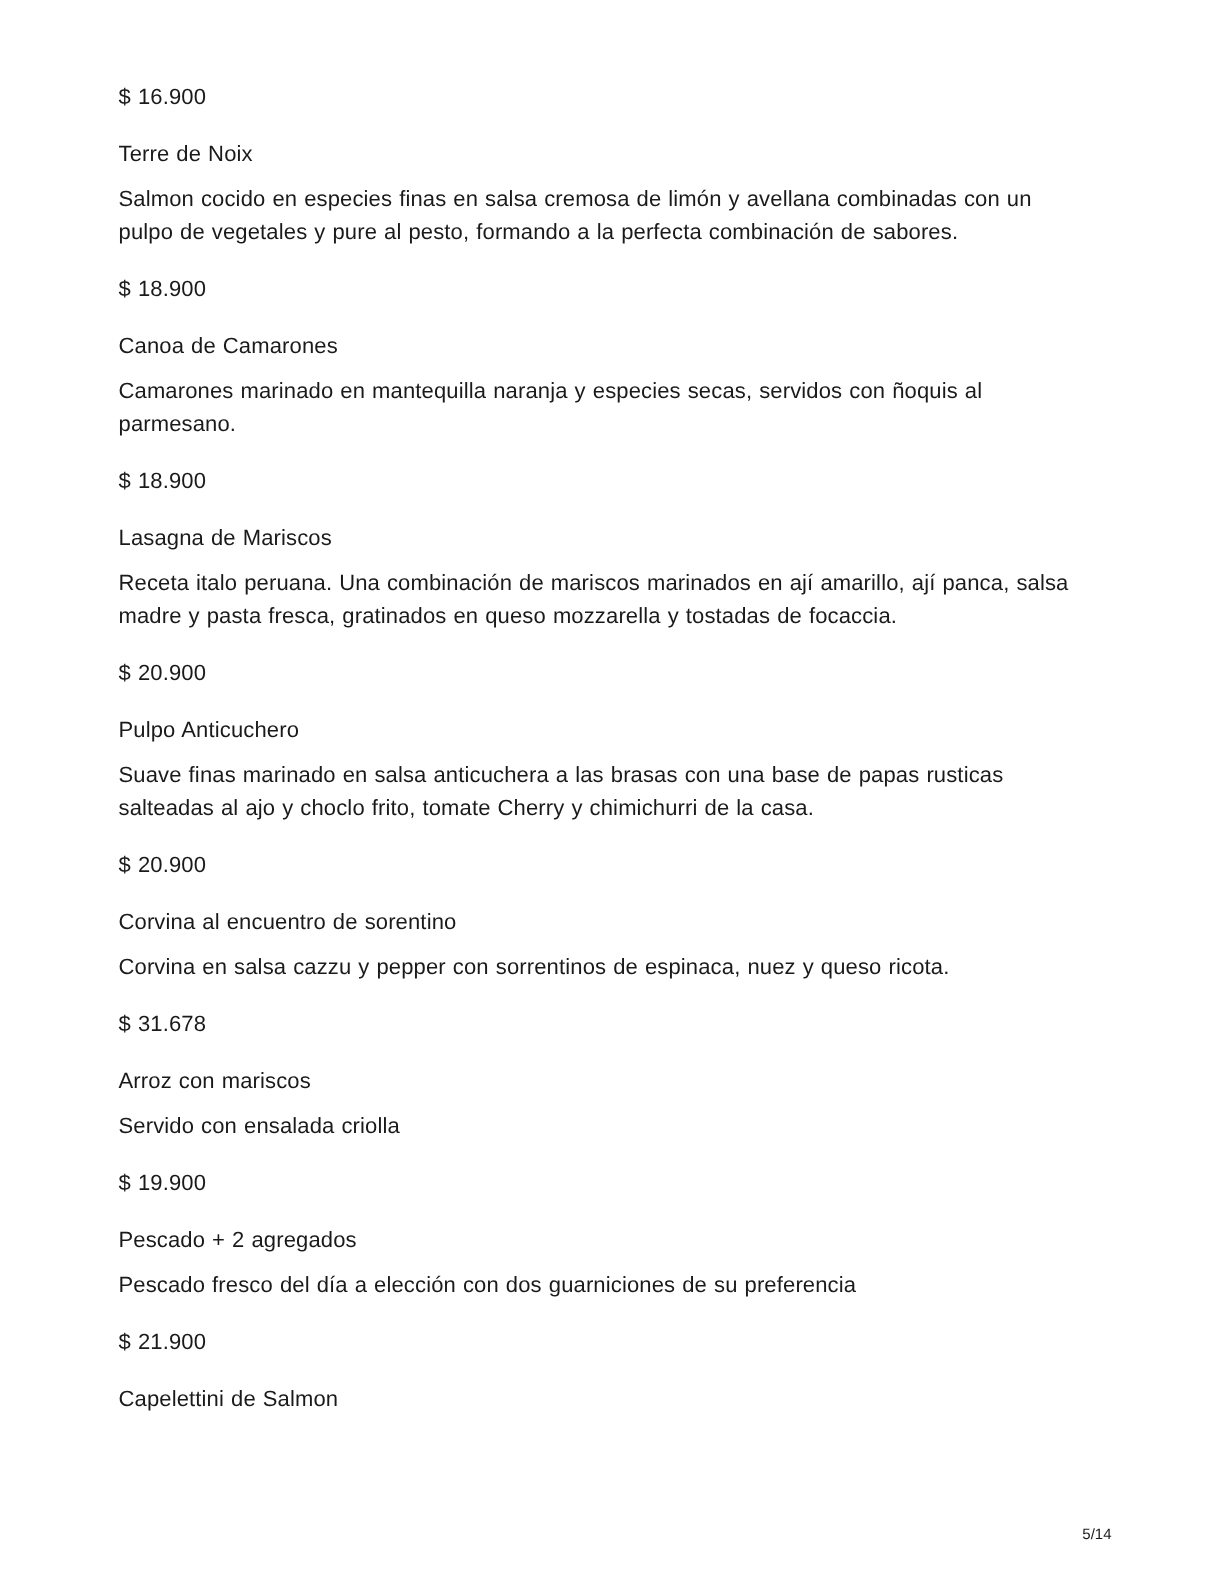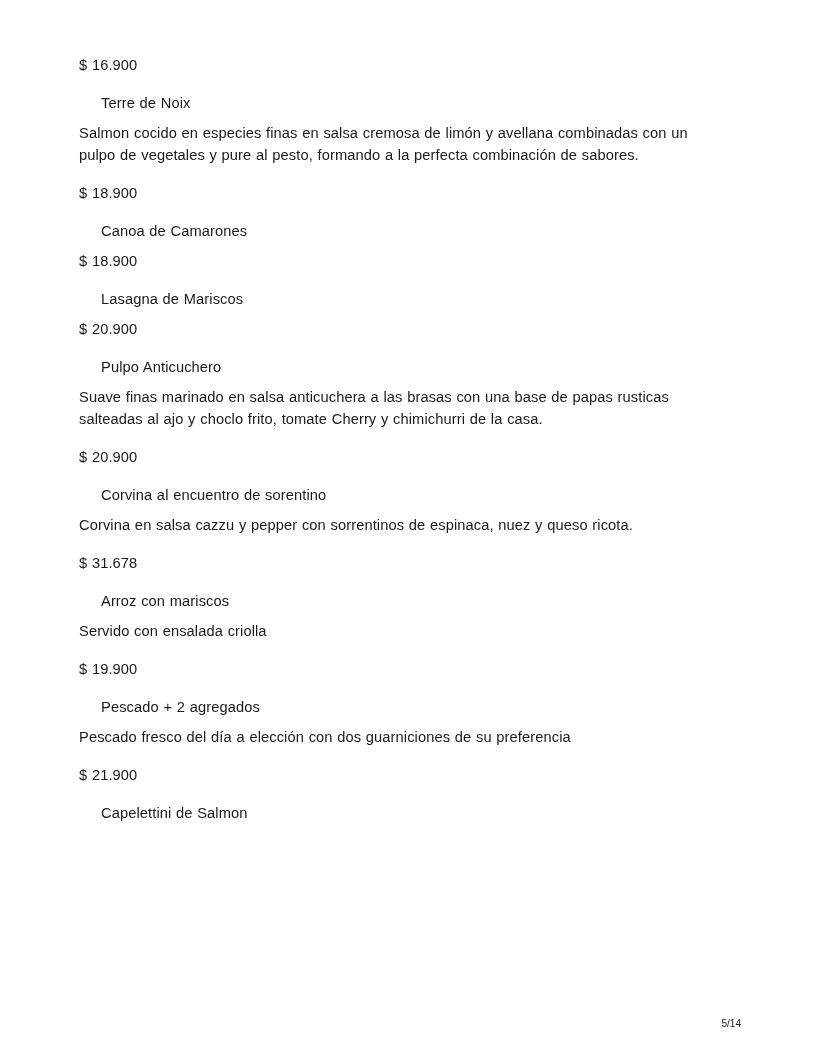"Terre de Noix" .para.title { margin-left: 22px -> none }
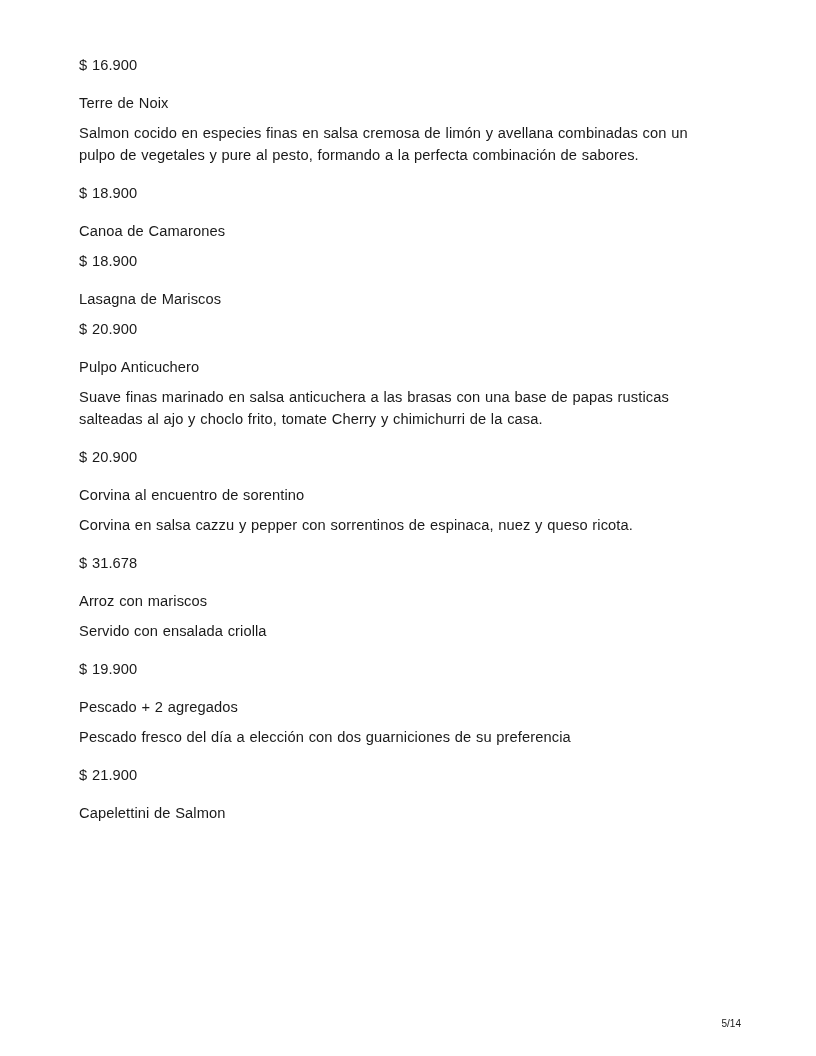"Camarones marinado en mantequilla" p.para { html: none -> <p>Camarones marinado en mantequilla naranja y especies secas, servidos con ñoquis al parmesano.</p> }
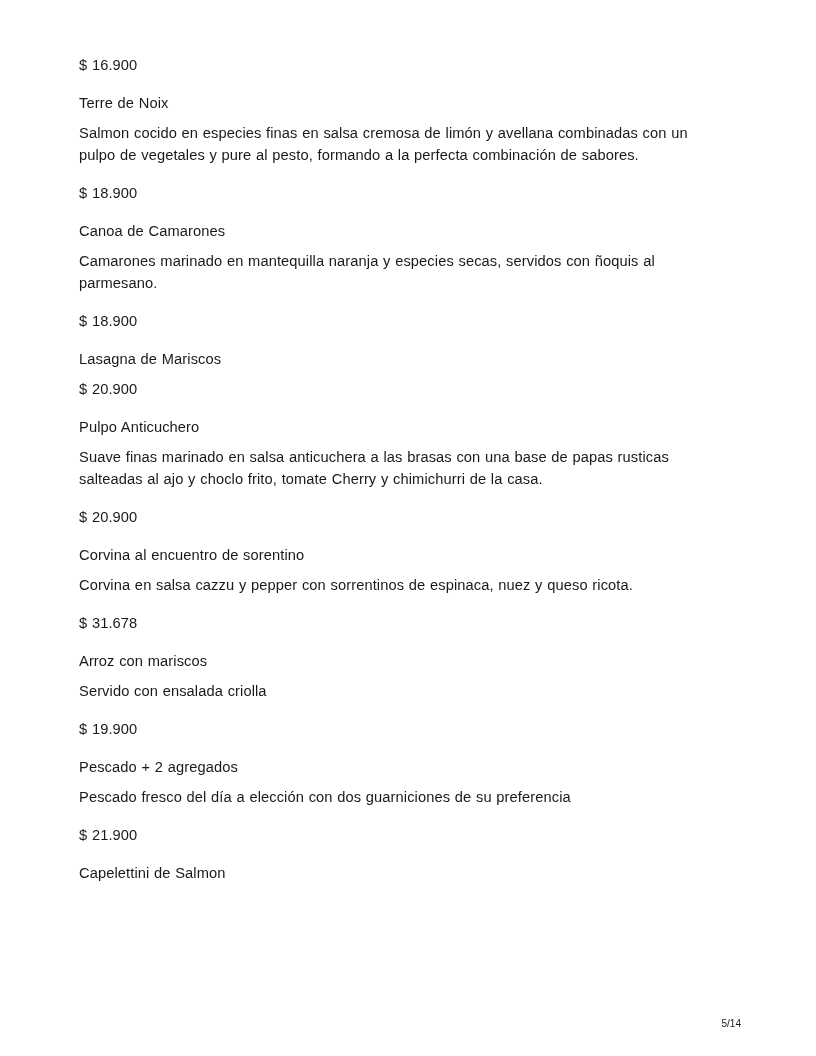"Receta italo peruana. Una combinación" p.para { html: none -> <p>Receta italo peruana. Una combinación de mariscos marinados en ají amarillo, ají panca, salsa madre y pasta fresca, gratinados en queso mozzarella y tostadas de focaccia.</p> }
